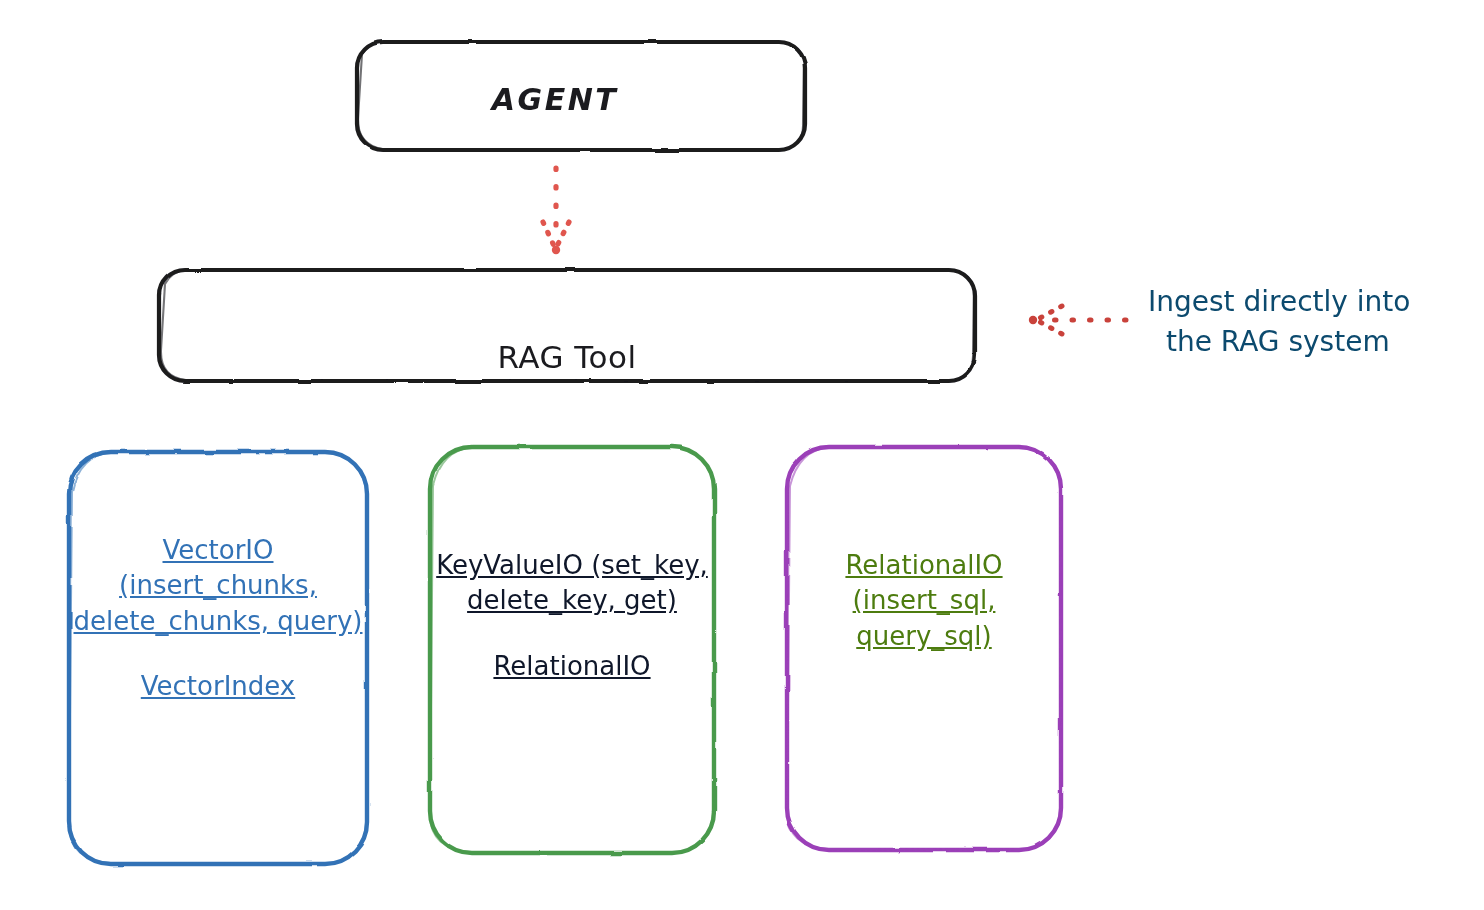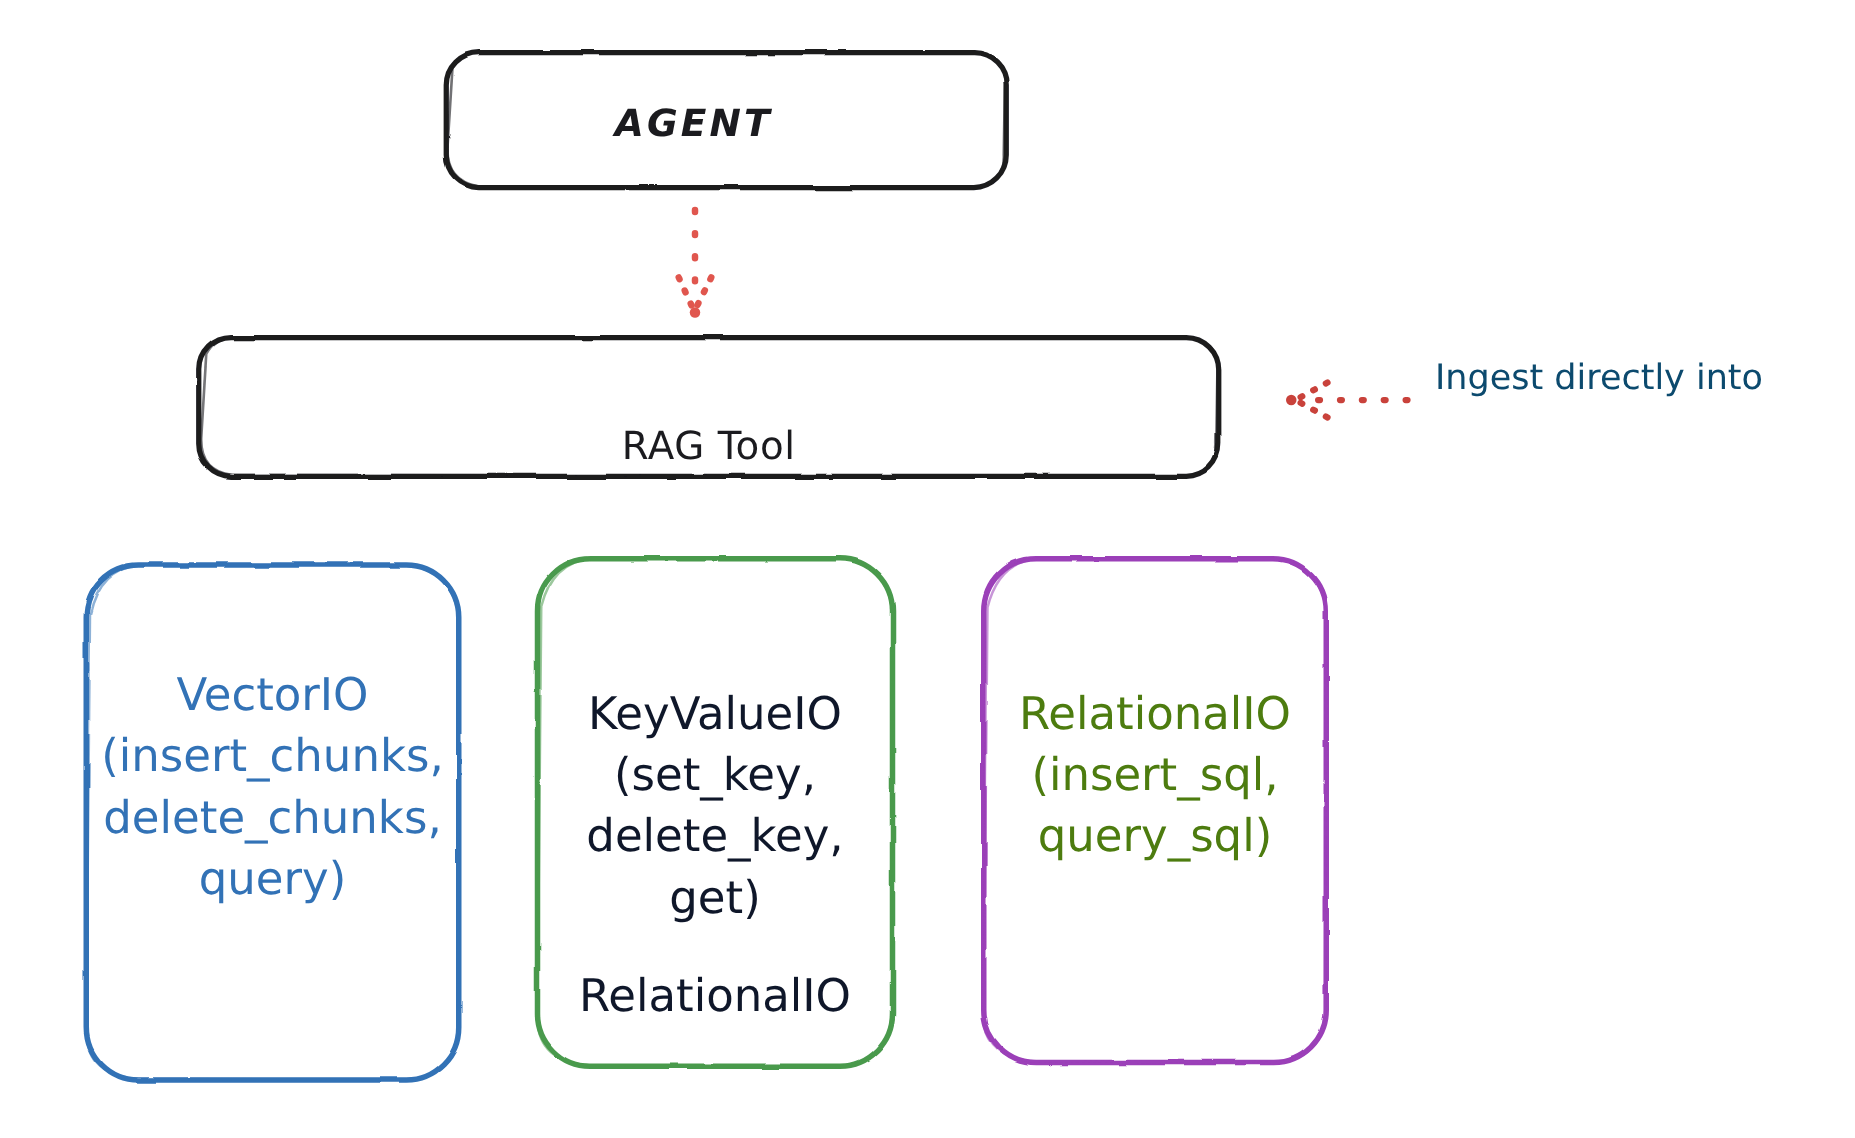"the RAG system" span.l2 { html: none -> <span>the RAG system</span> }
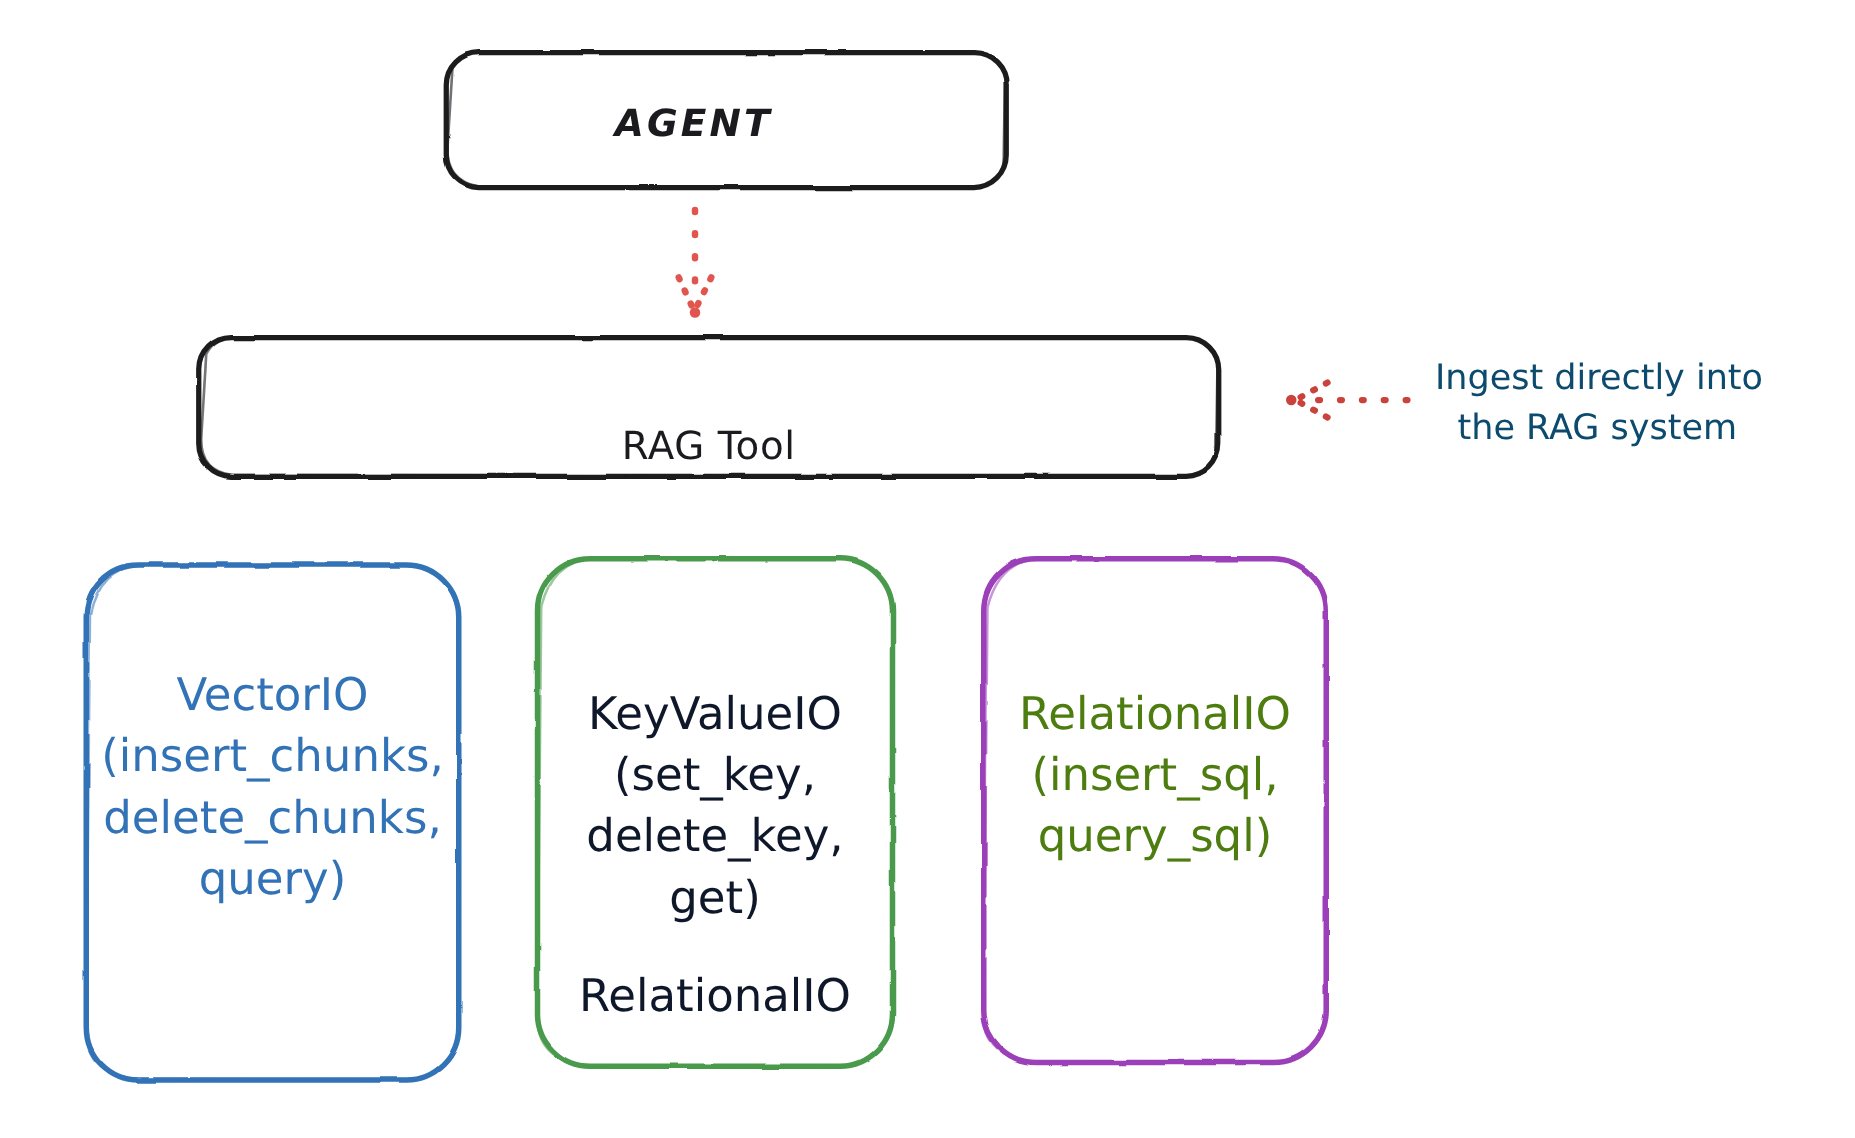"VectorIO (insert_chunks, delete_chunks," .leaf-label { font-size: 36px -> 26px; text-decoration: none -> underline }
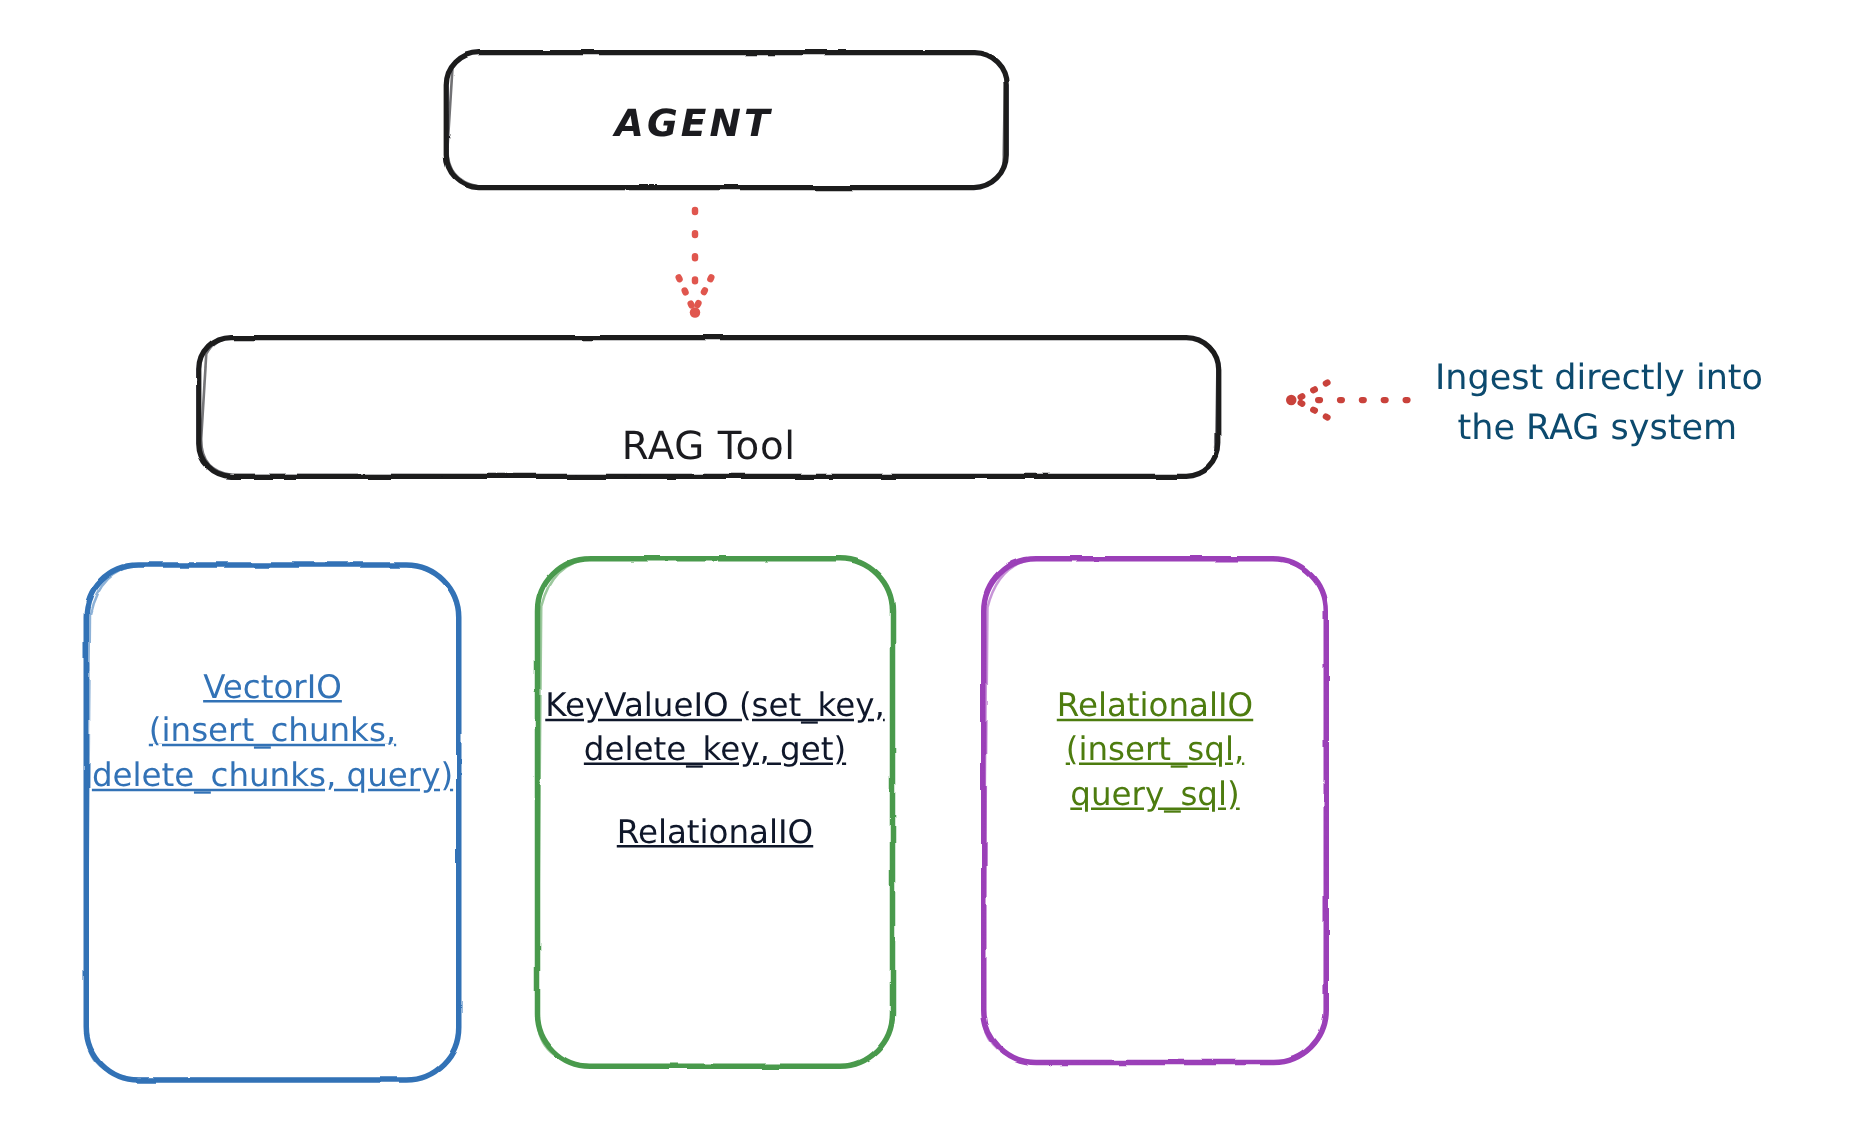"VectorIndex" span.idx { html: none -> <span>VectorIndex</span> }
